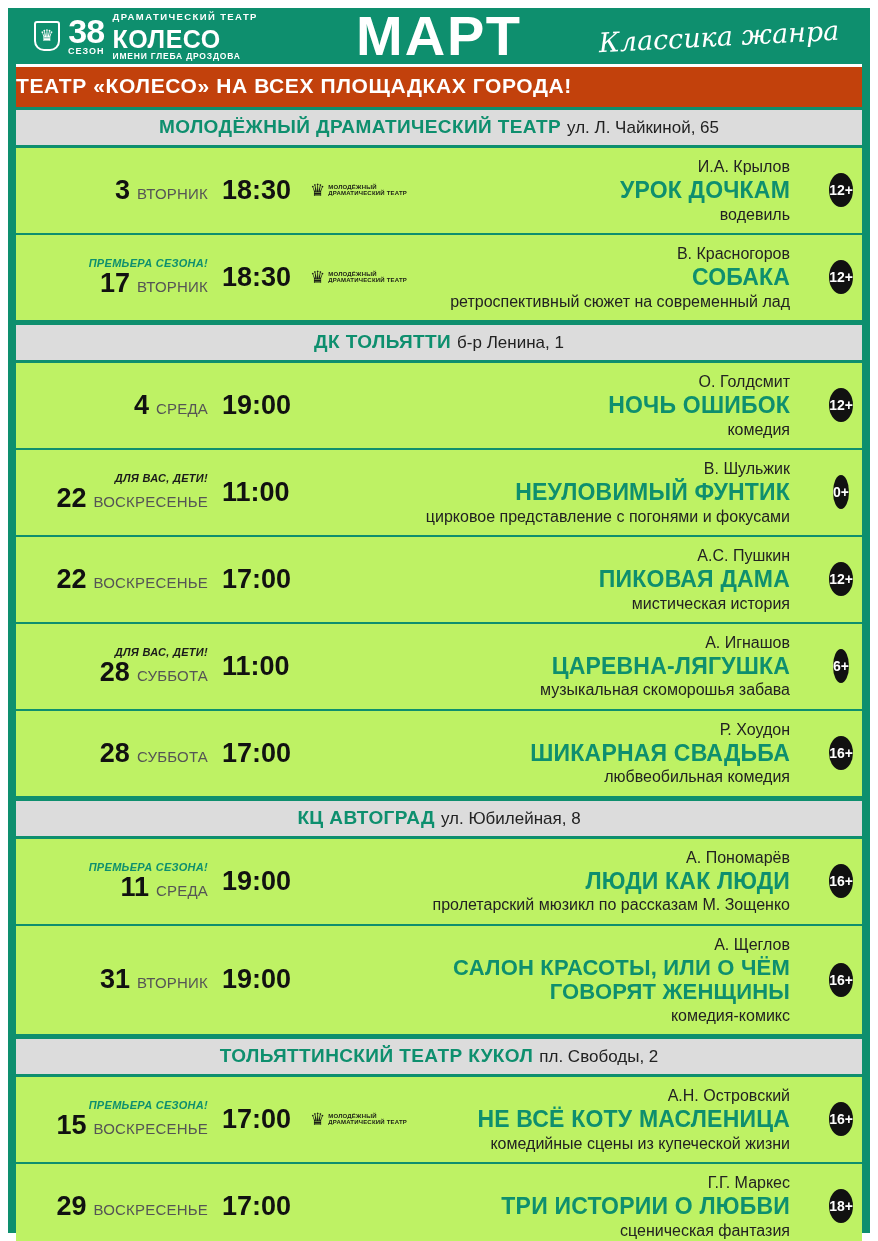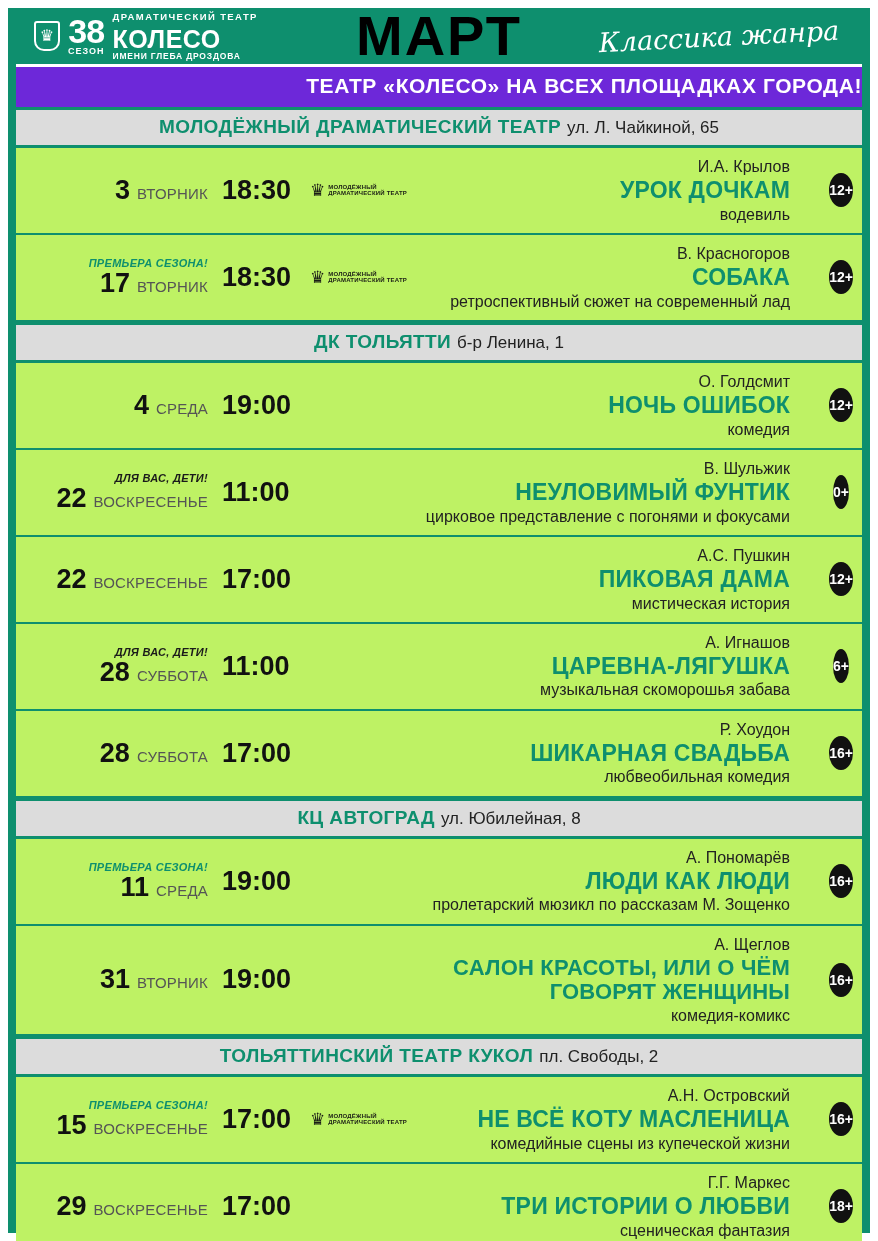"МАРТ" .month { color: #000000 -> #ffffff }
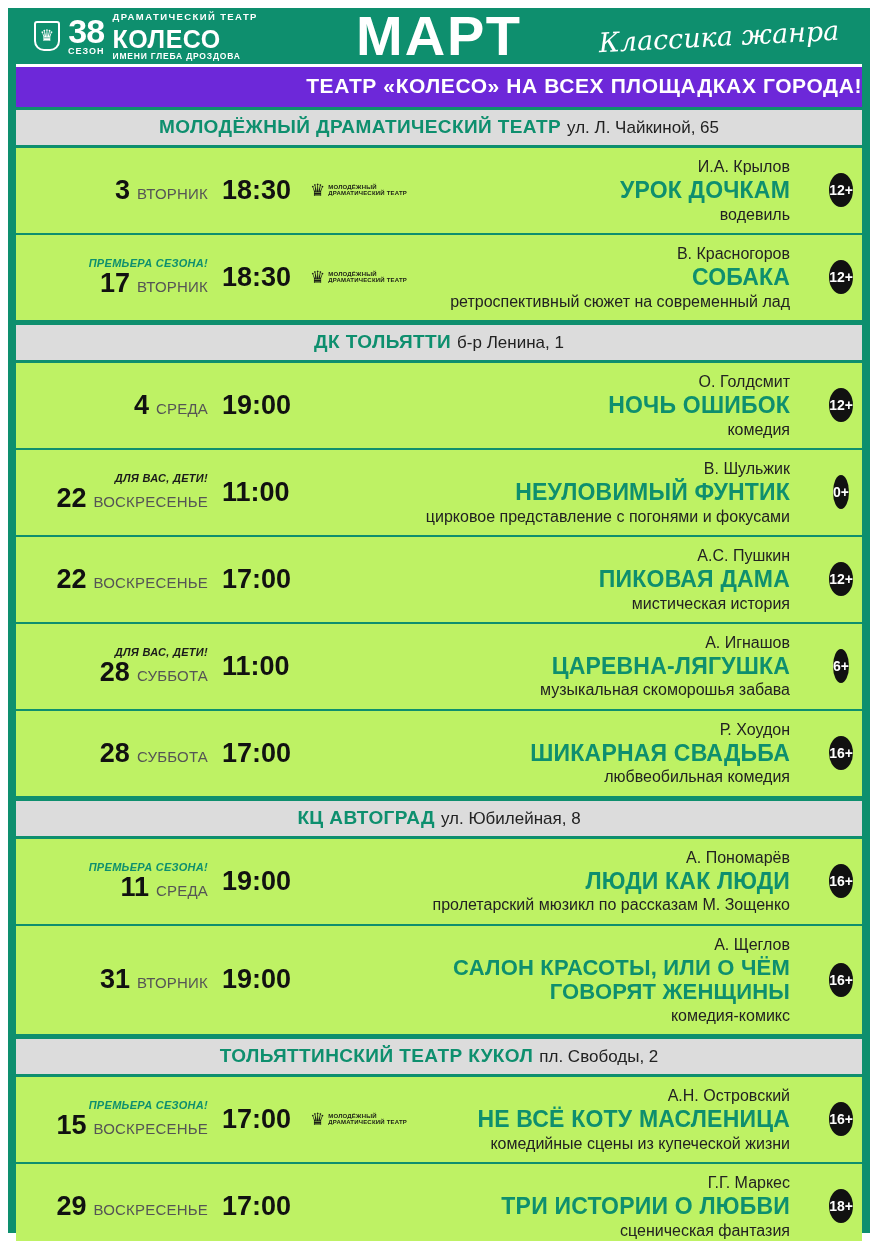"ТЕАТР «КОЛЕСО» НА ВСЕХ ПЛОЩАДКАХ" .banner { background: #6d28d9 -> #c2410c; text-align: right -> left }
